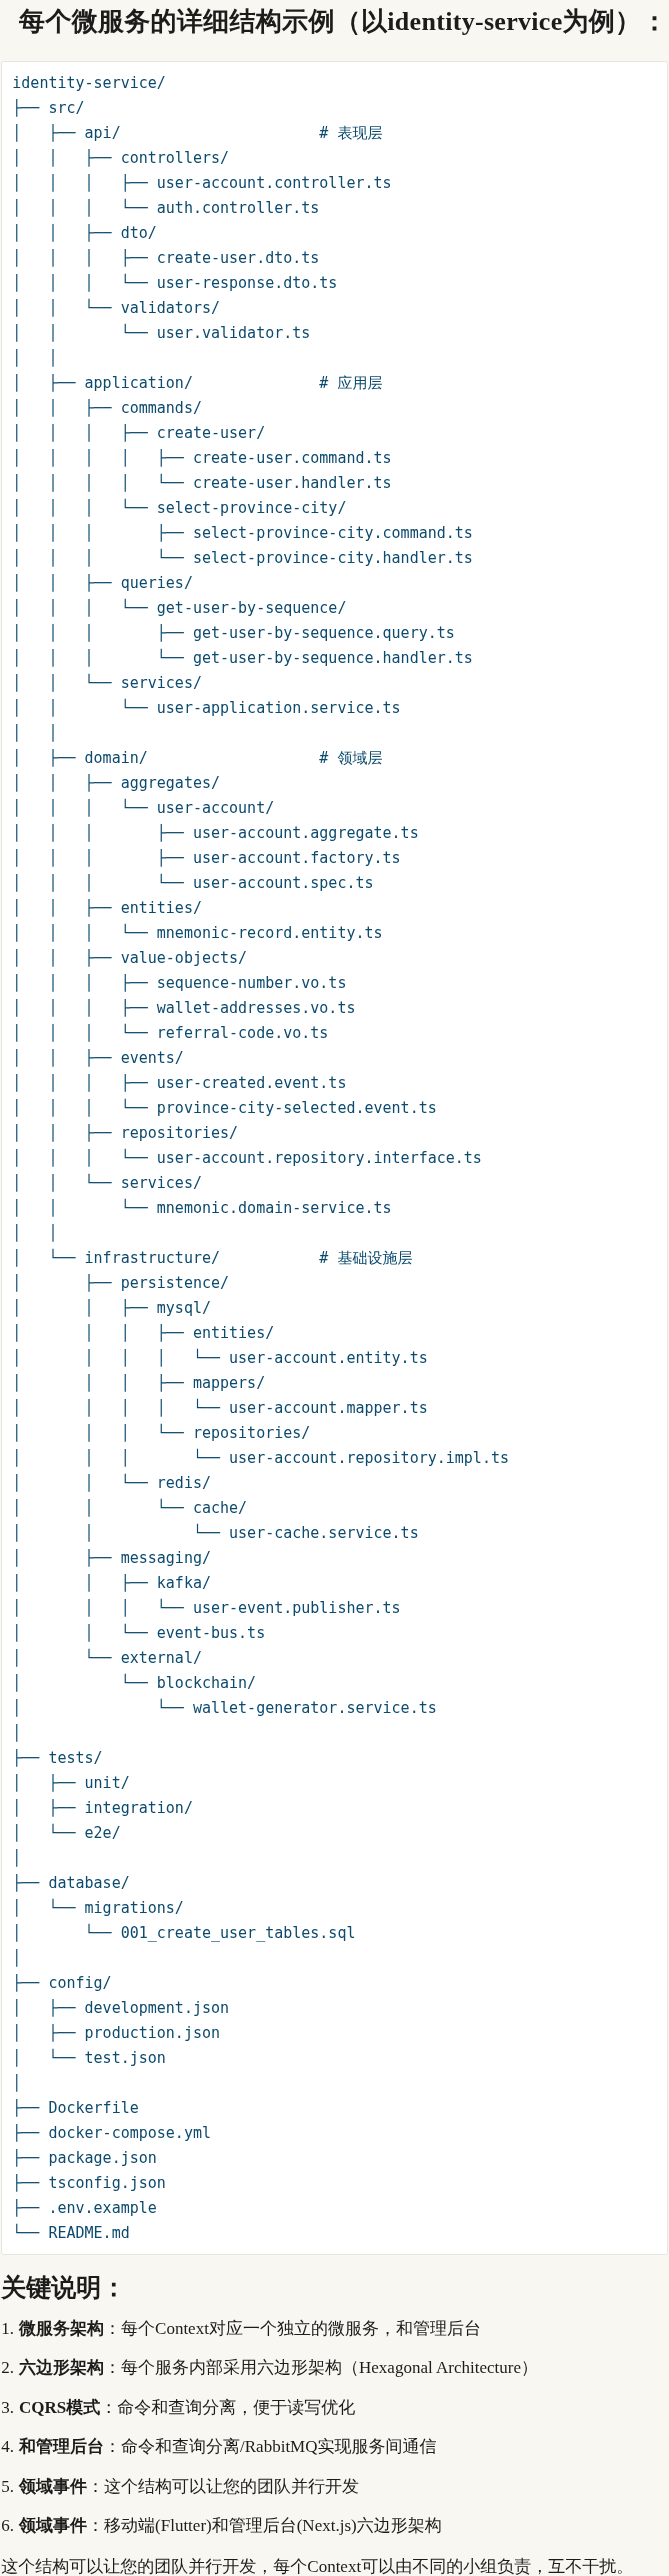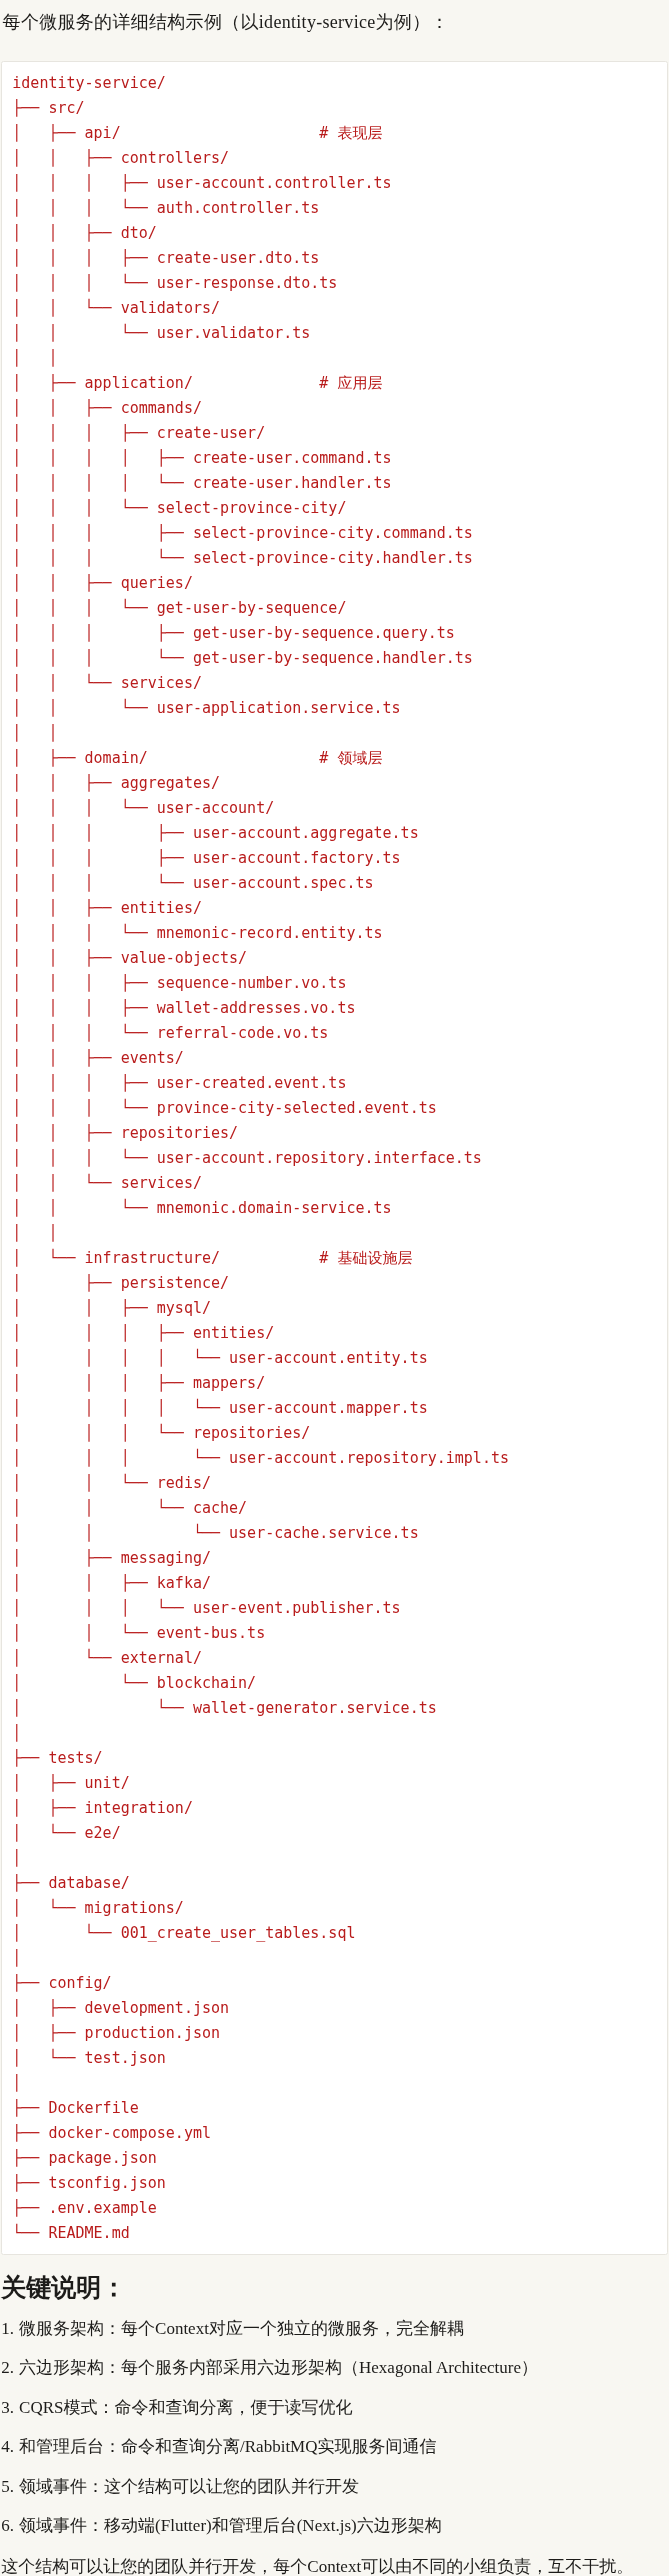"每个微服务的详细结构示例（以identity-service为例）：" .page-title { font-size: 18px -> 26px; font-weight: 400 -> 700; text-align: none -> right }
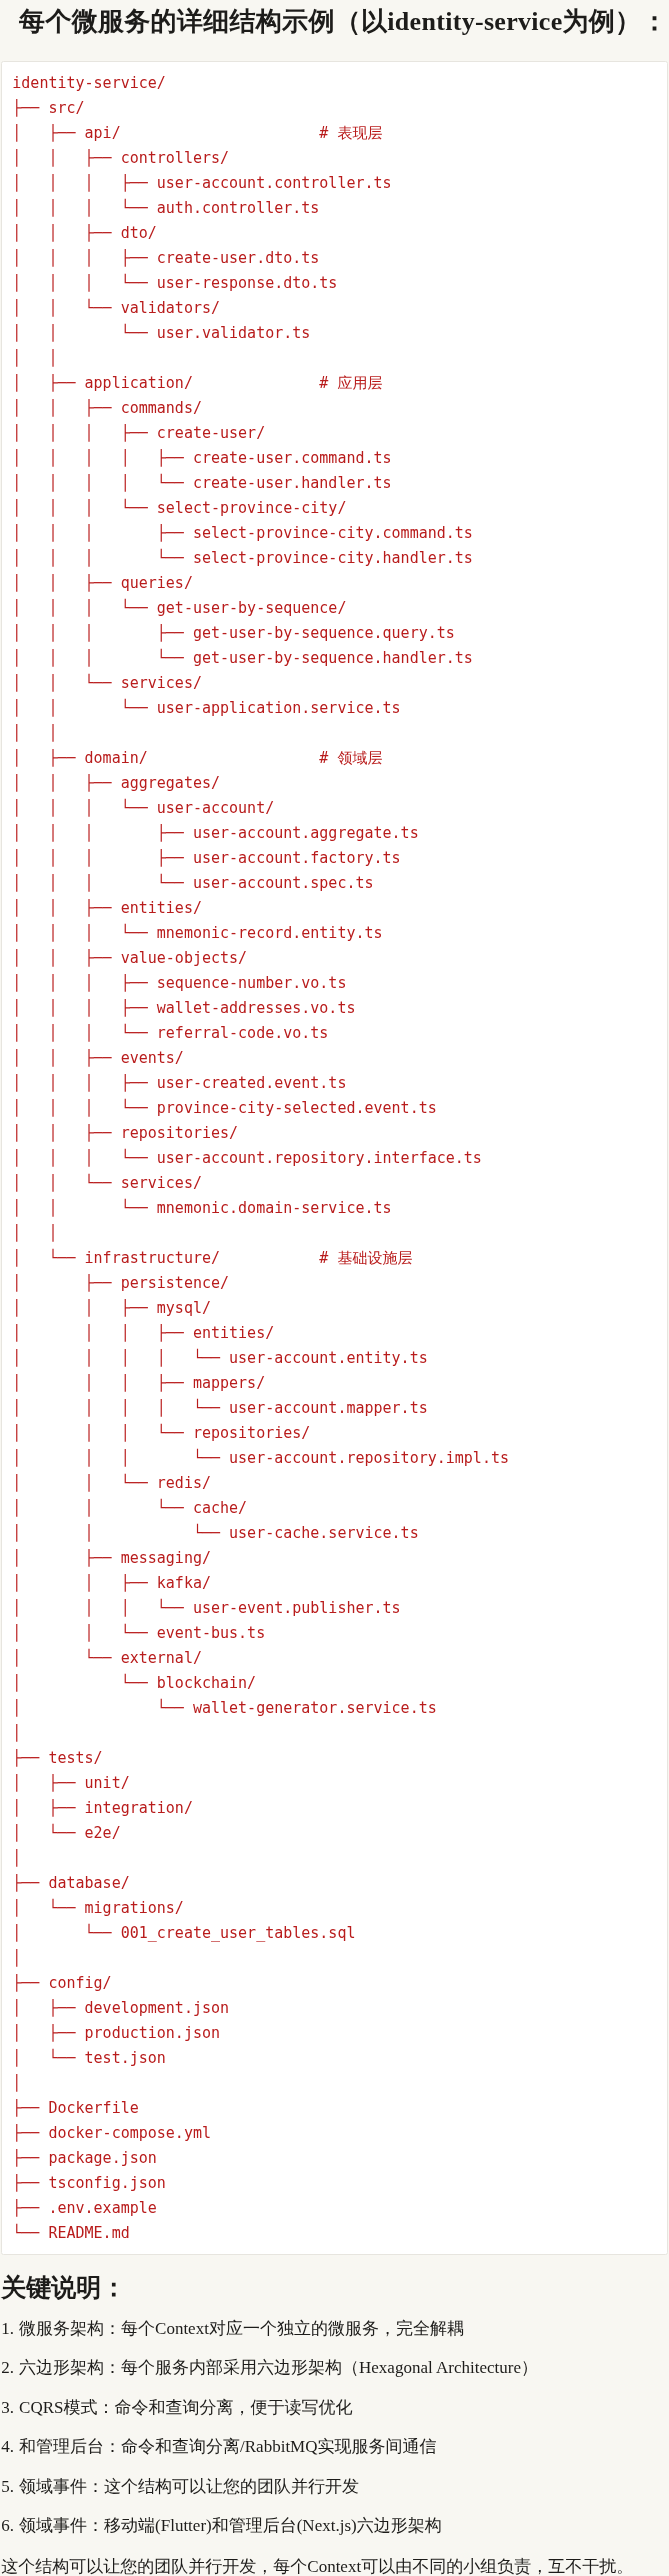"identity-service/" .code-block pre { color: #b91c1c -> #0c4a6e }
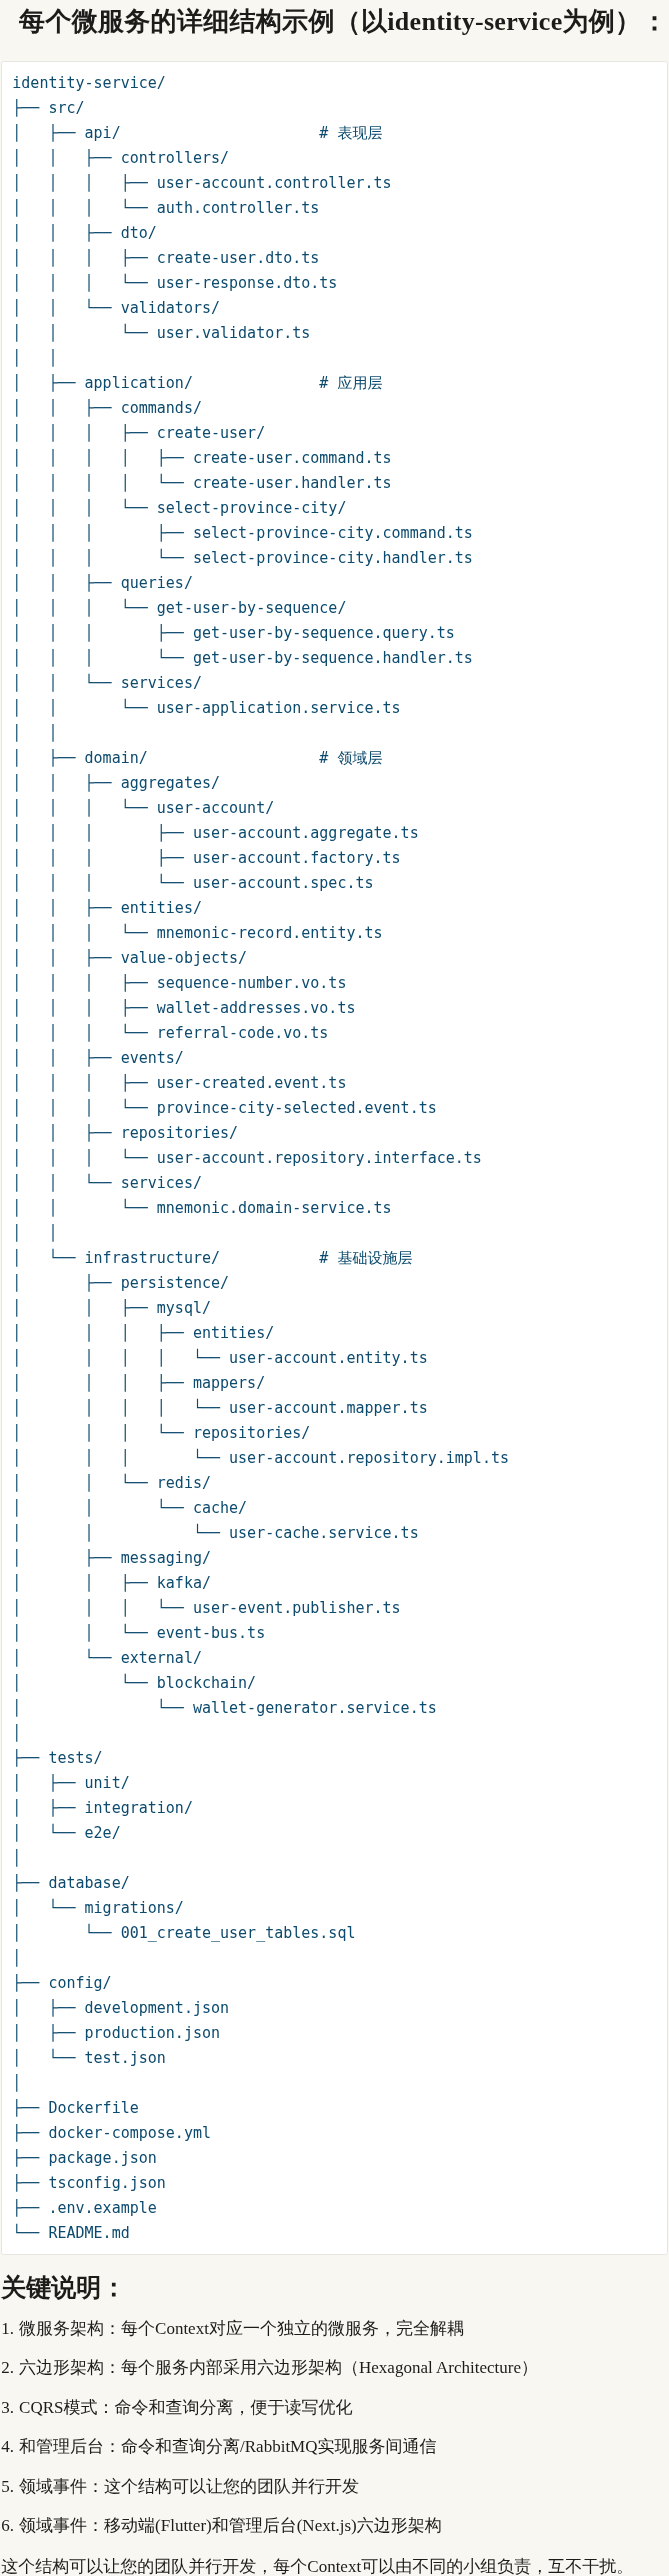"微服务架构" .note-label { font-weight: 400 -> 700 }
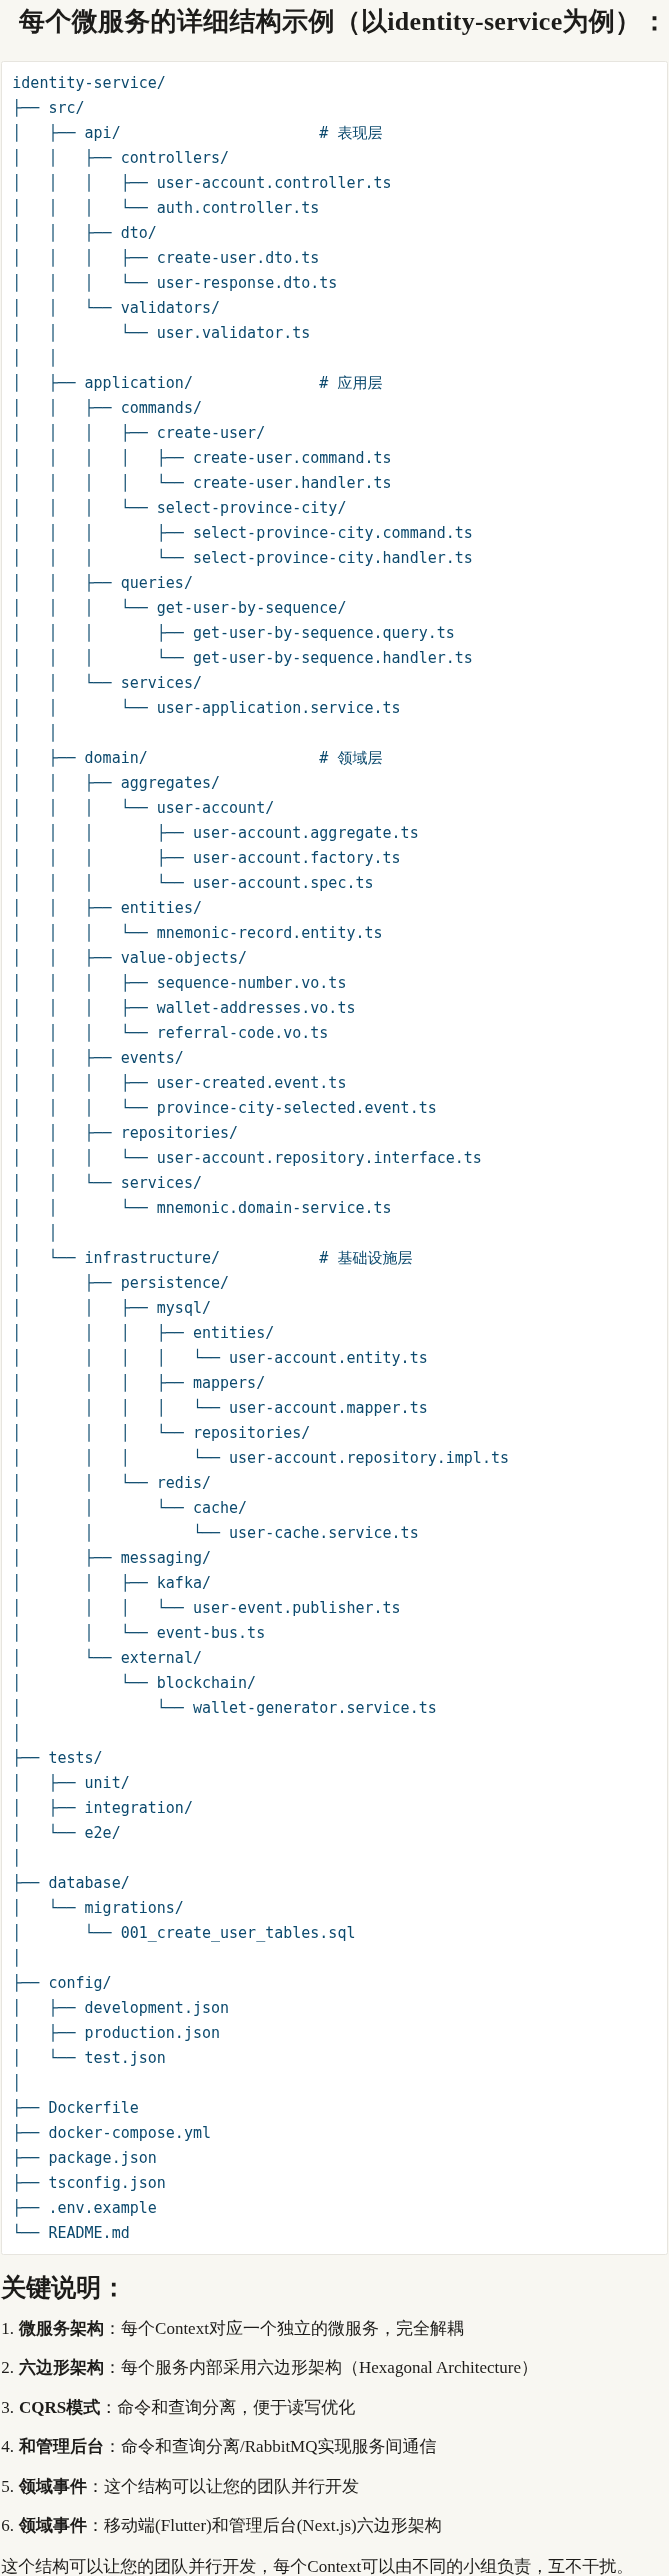"每个Context对应一个独立的微服务，完全解耦" span.note-text { text: 完全解耦 -> 和管理后台 }
